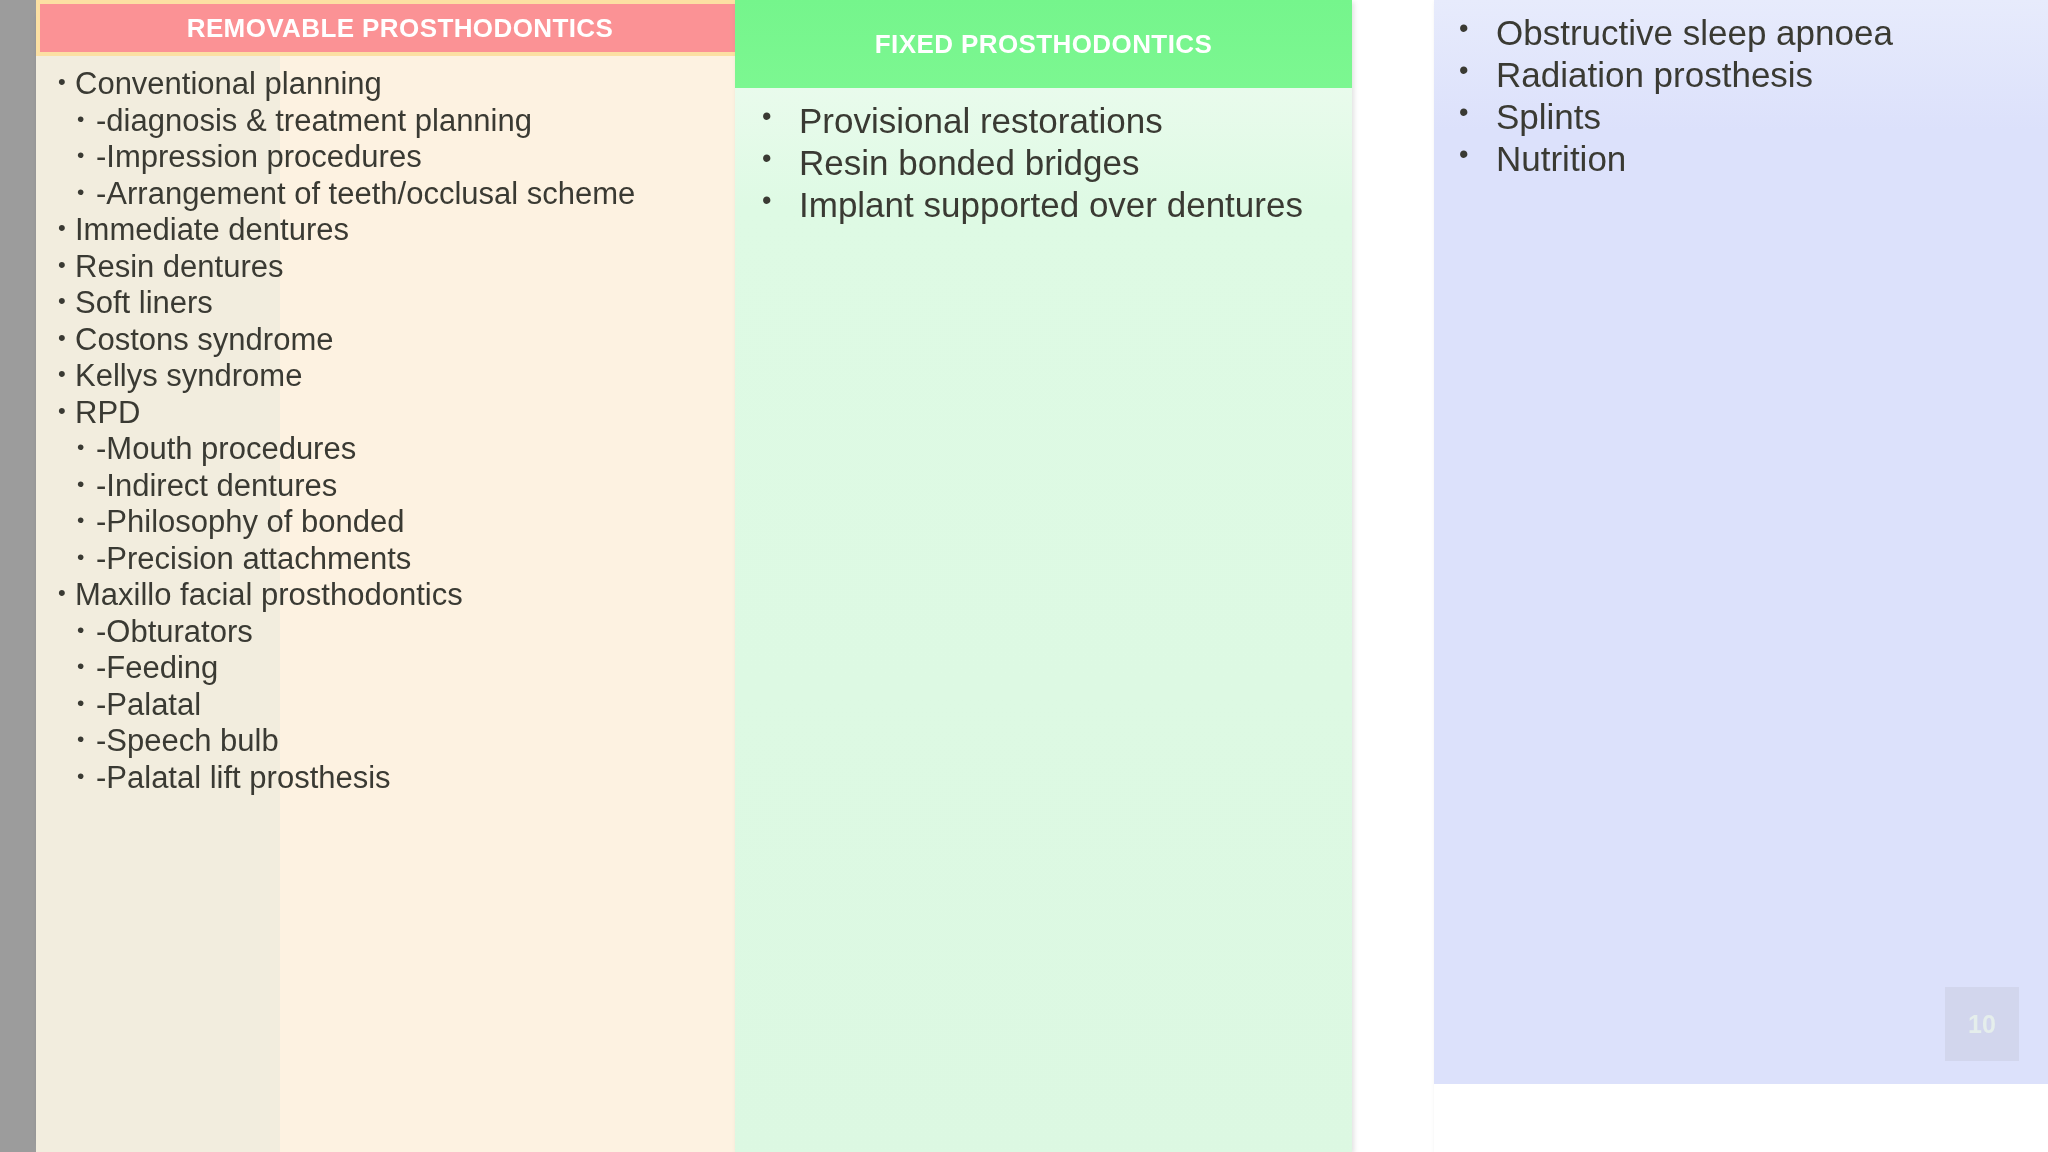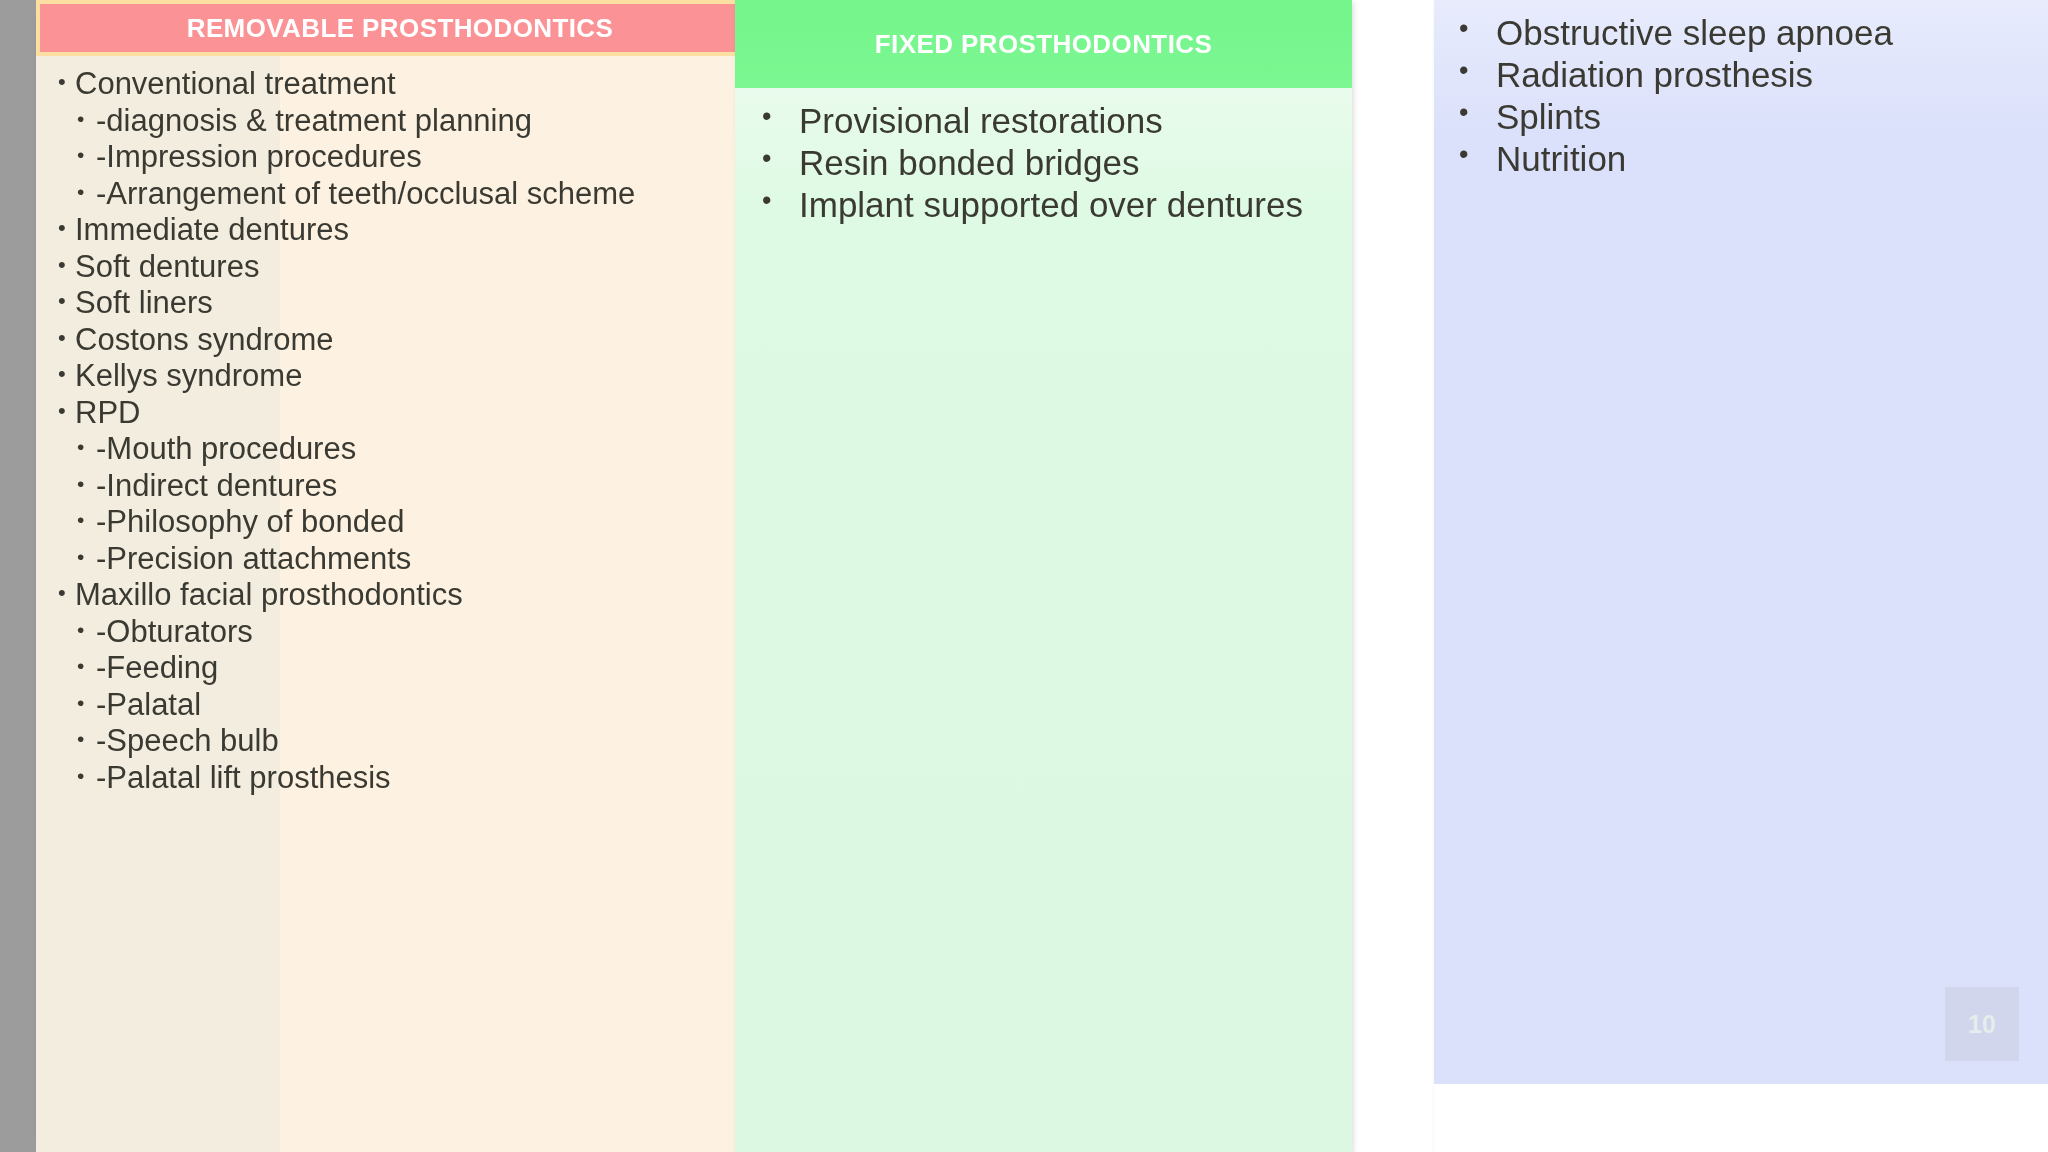"Conventional treatment" span.txt { text: treatment -> planning }
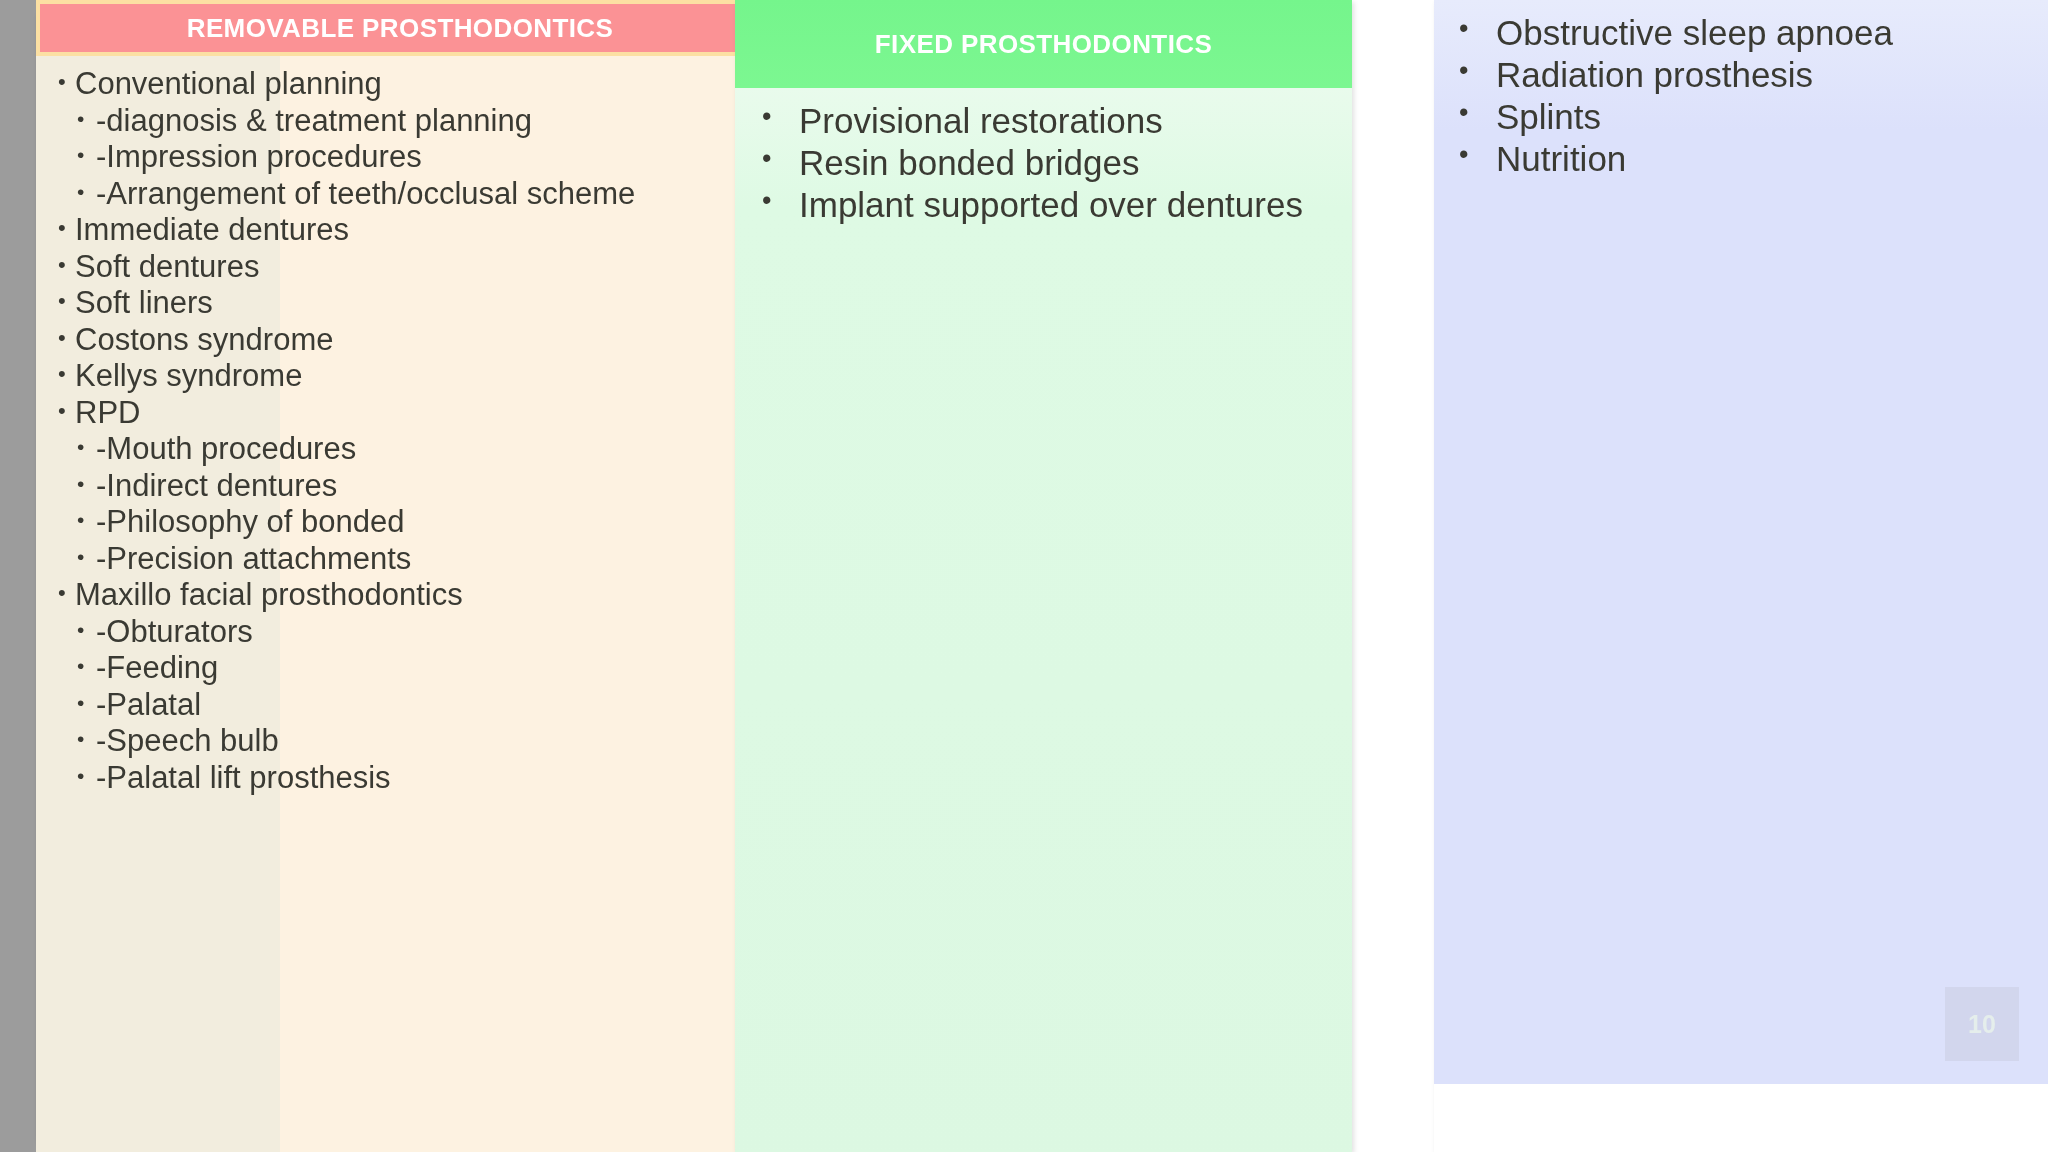"Soft dentures" span.txt { text: Soft -> Resin }
